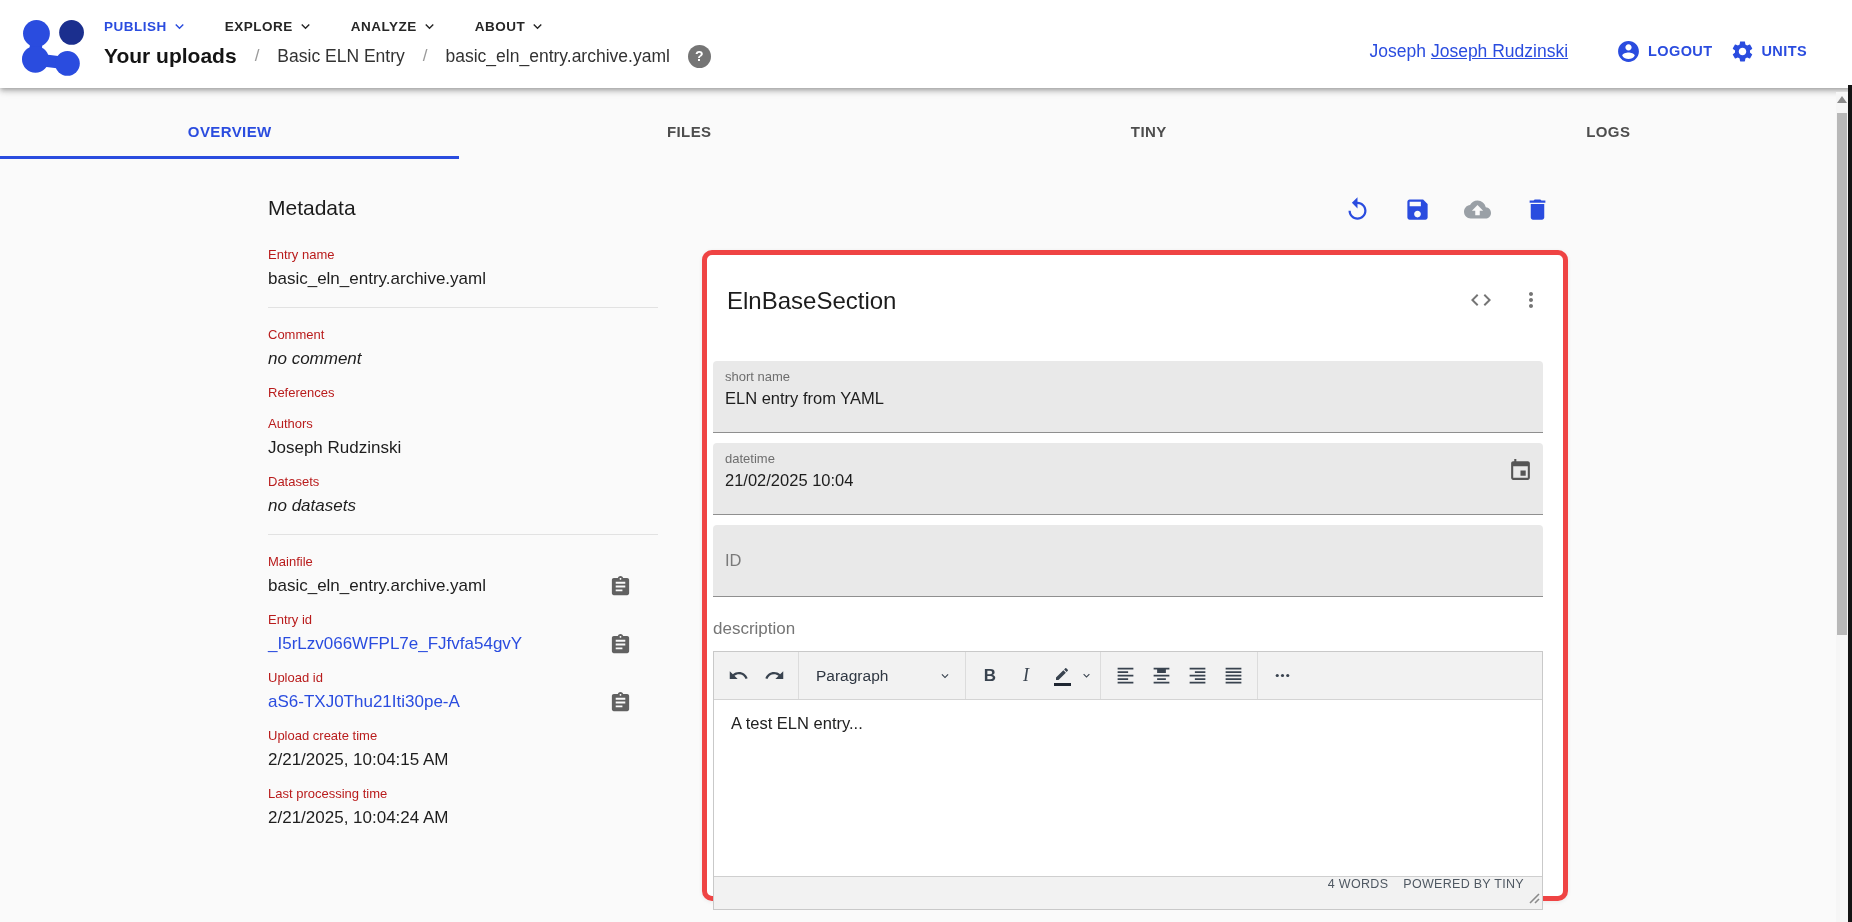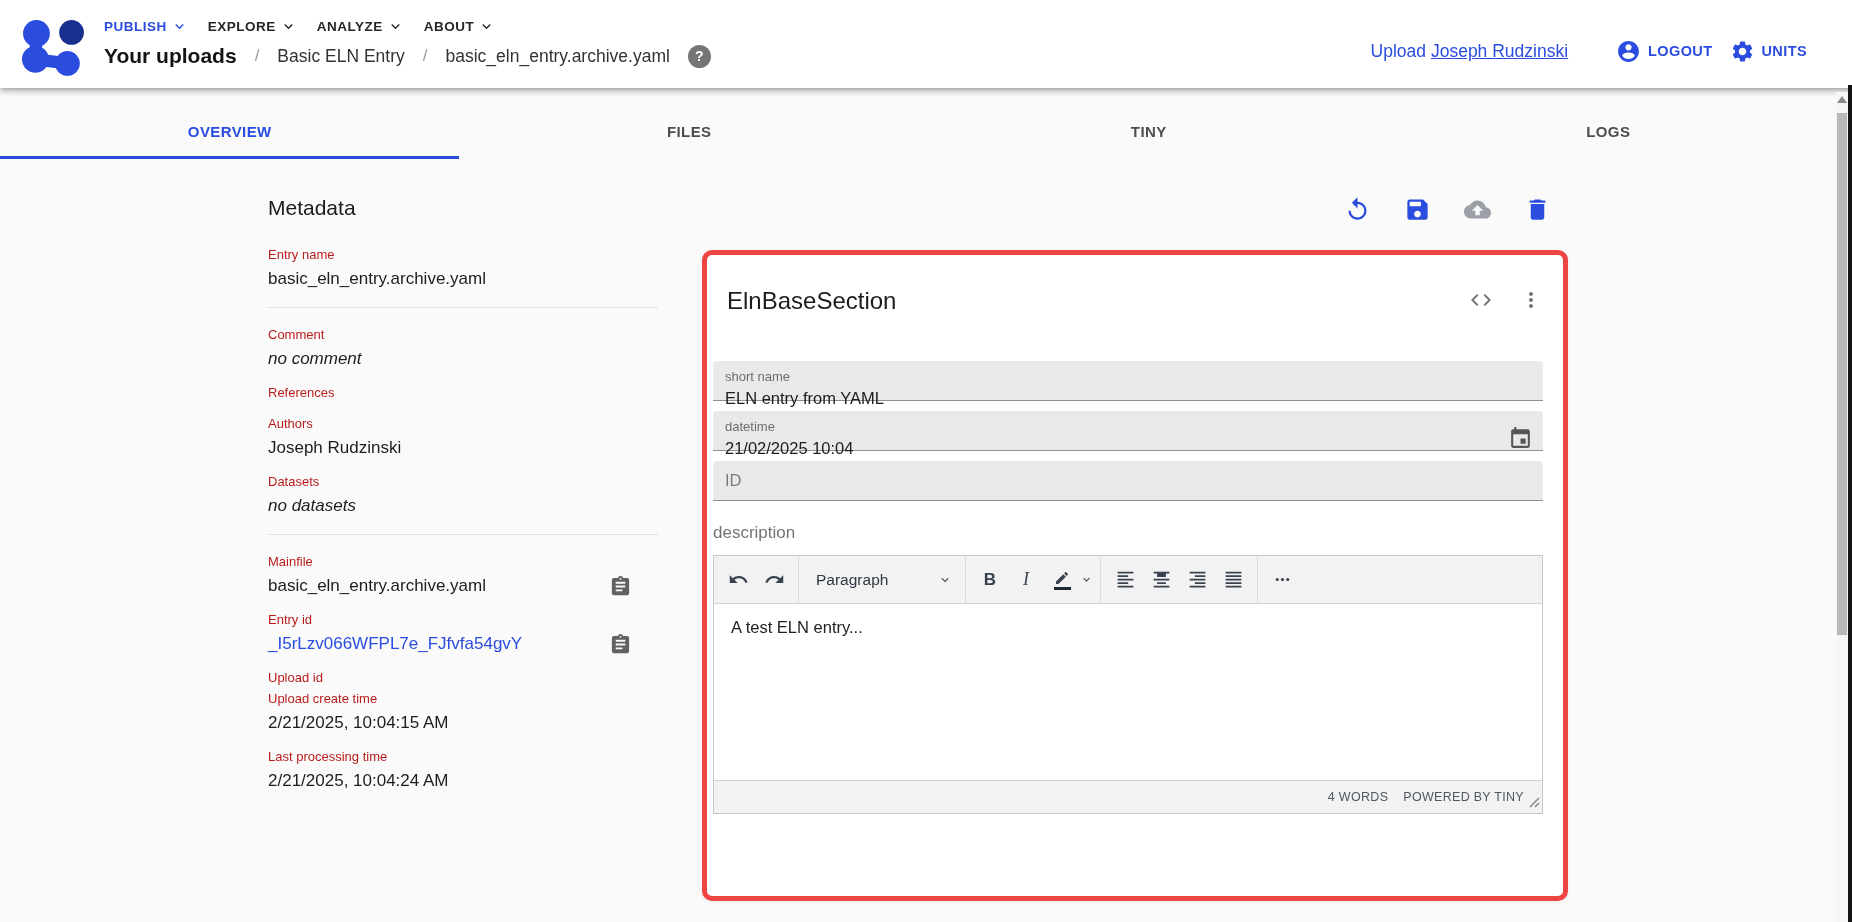"PUBLISH" .mainnav { gap: 20px -> 37px }
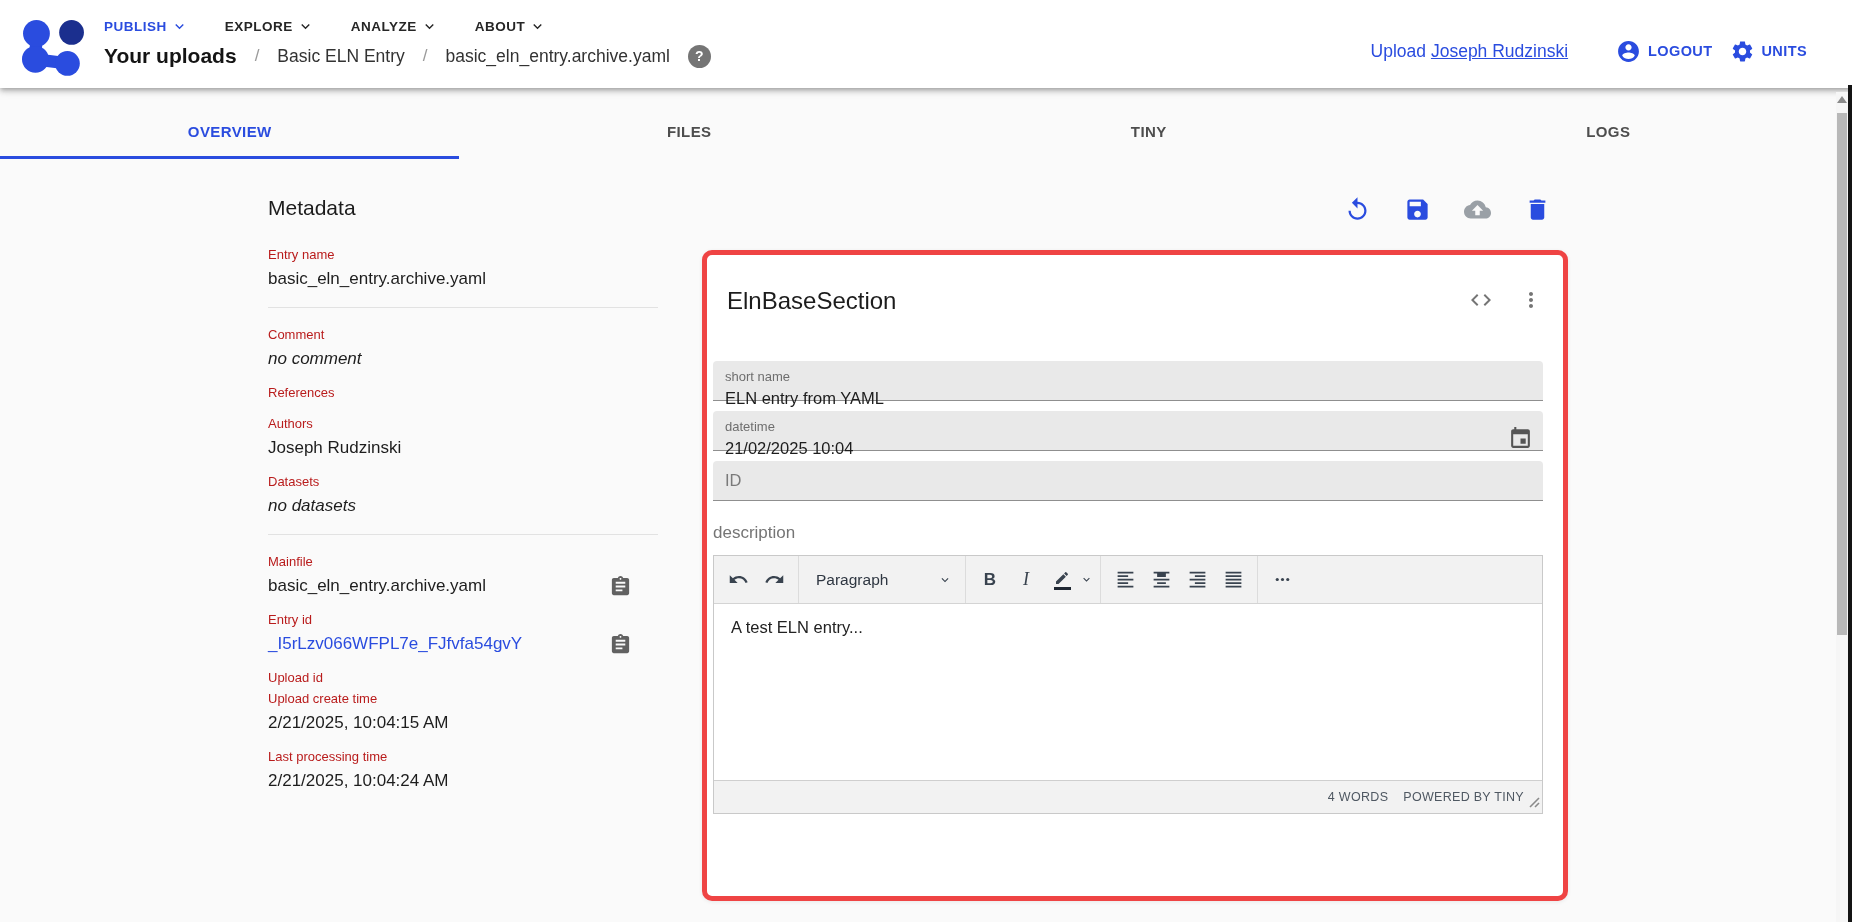"Upload" span { text: Upload -> Joseph }
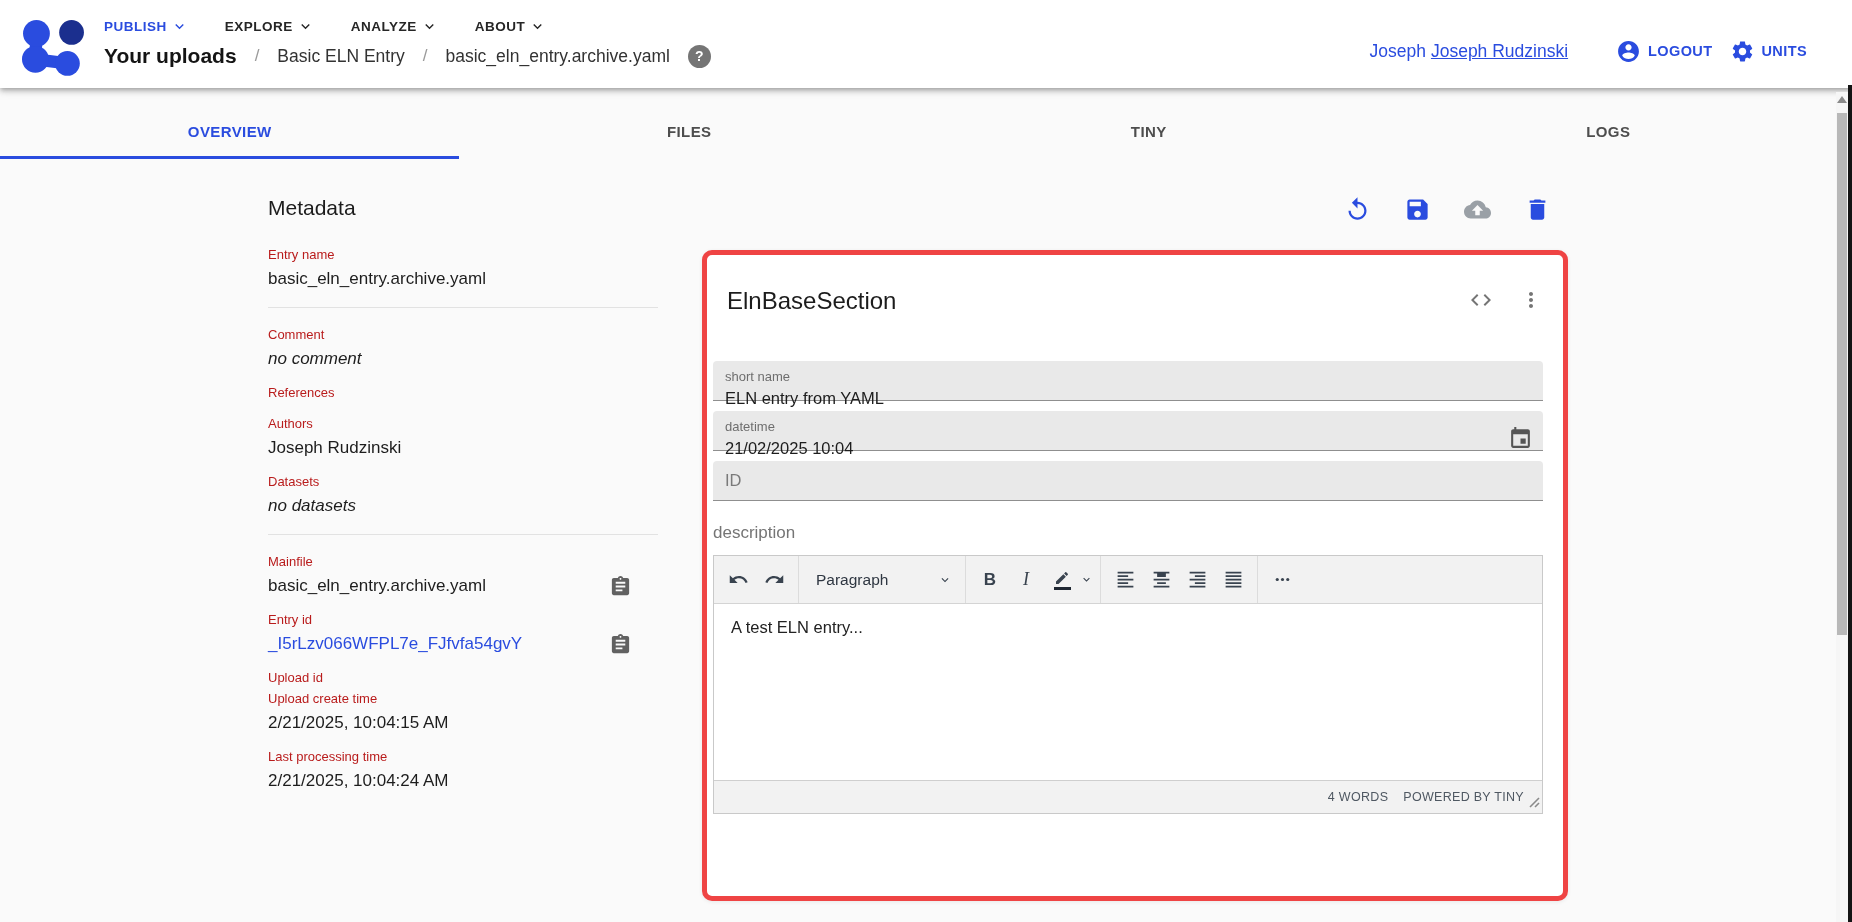"short name" .tfield { height: 40px -> 72px }
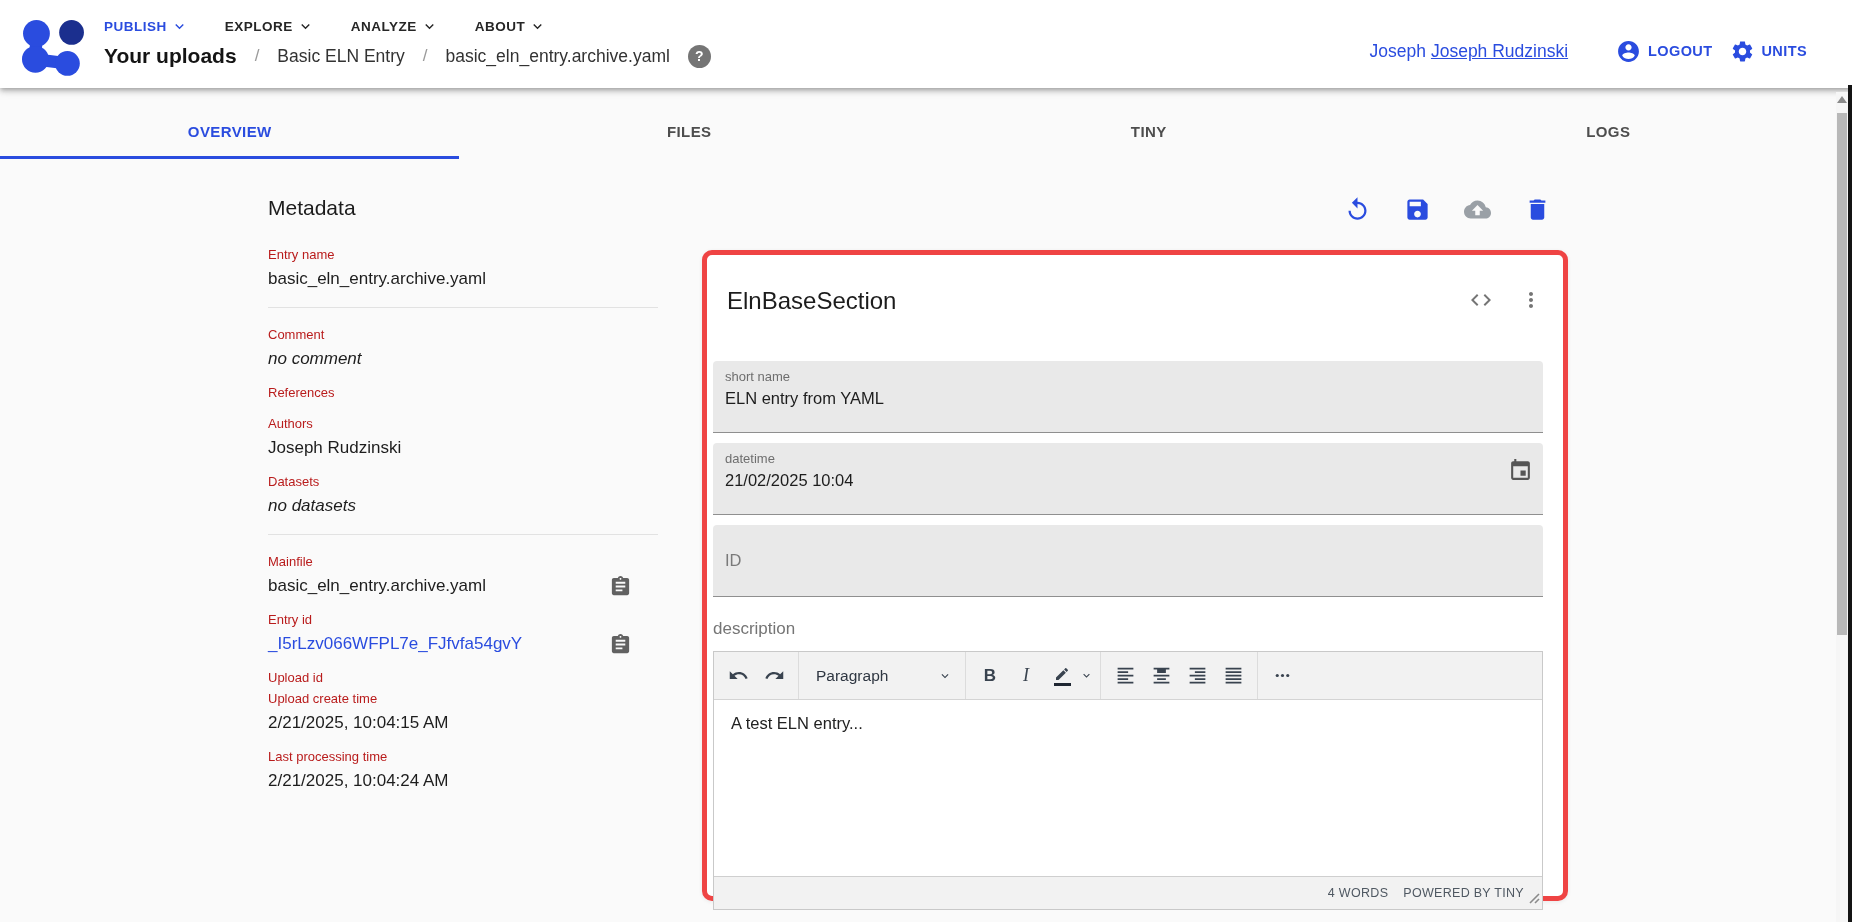"aS6-TXJ0Thu21Iti30pe-A" div.copy-row { html: none -> <div> <div>aS6-TXJ0Thu21Iti30pe-A</div> <button> <svg> <path></path> </svg> </button> </div> }
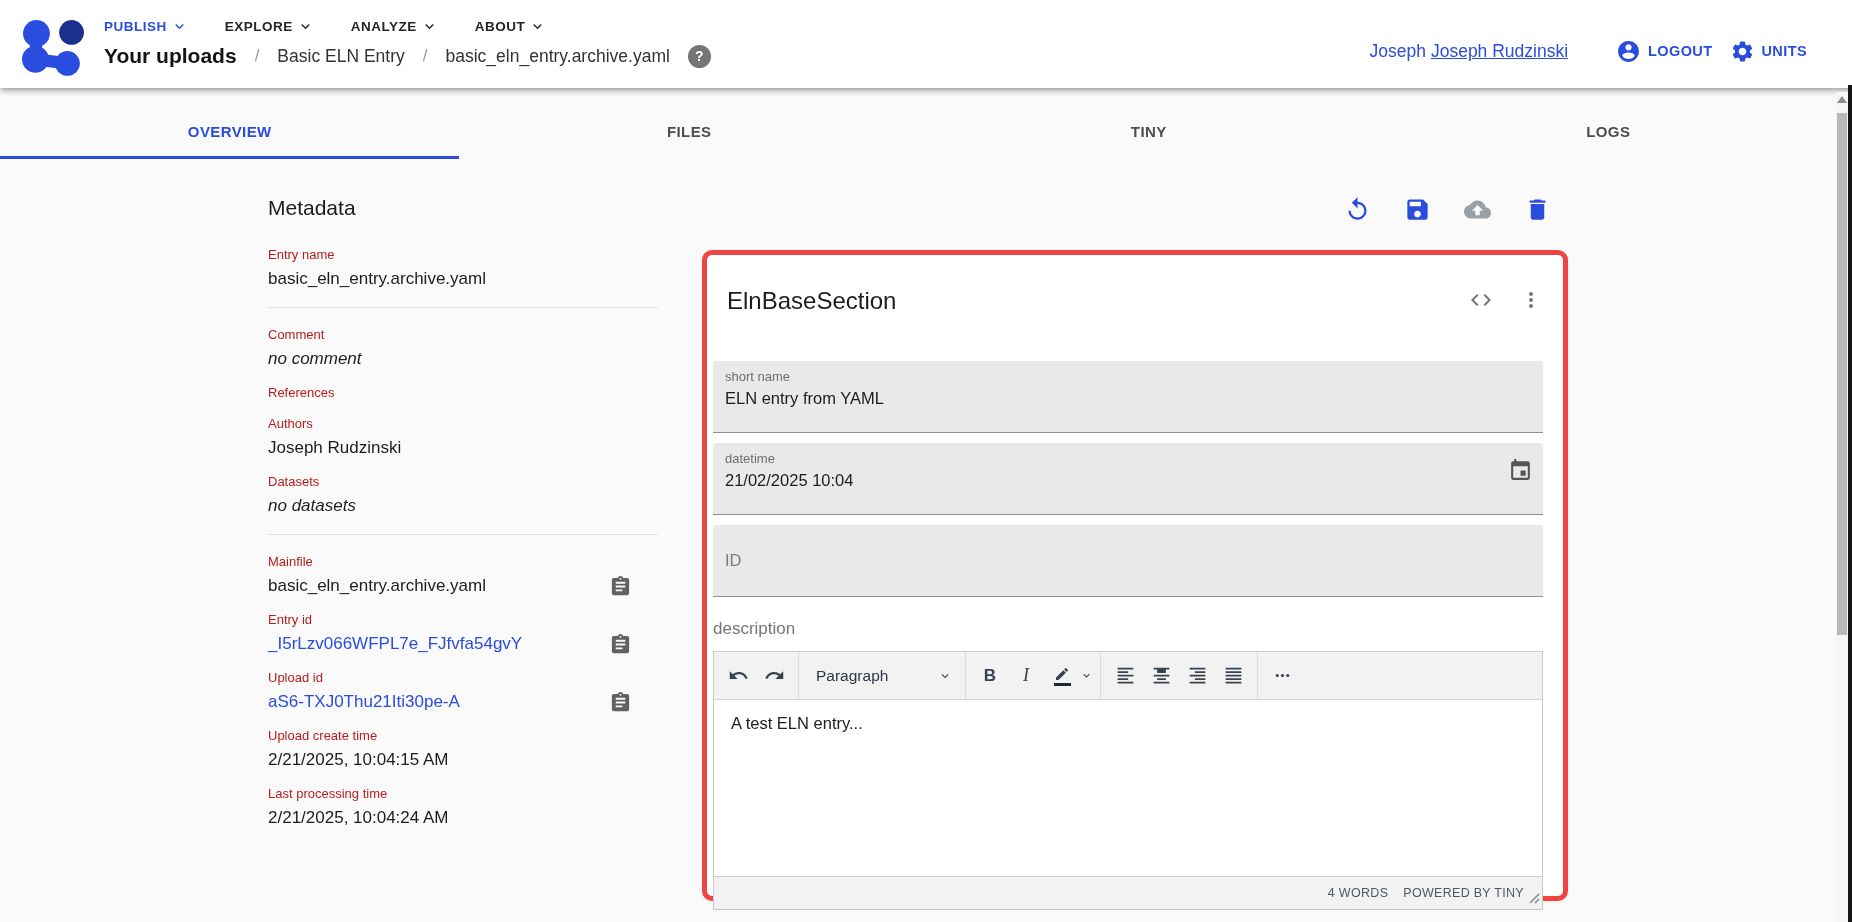"4 WORDS" .rte-status { align-items: center -> none }
